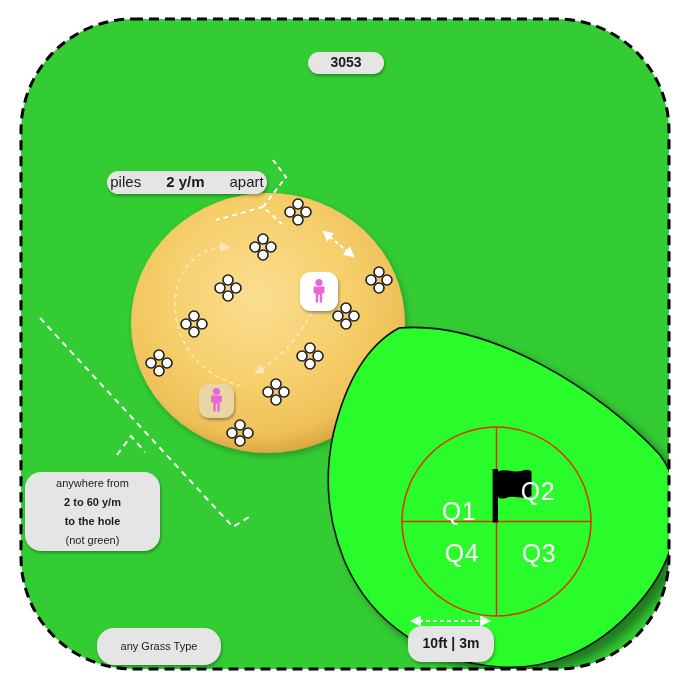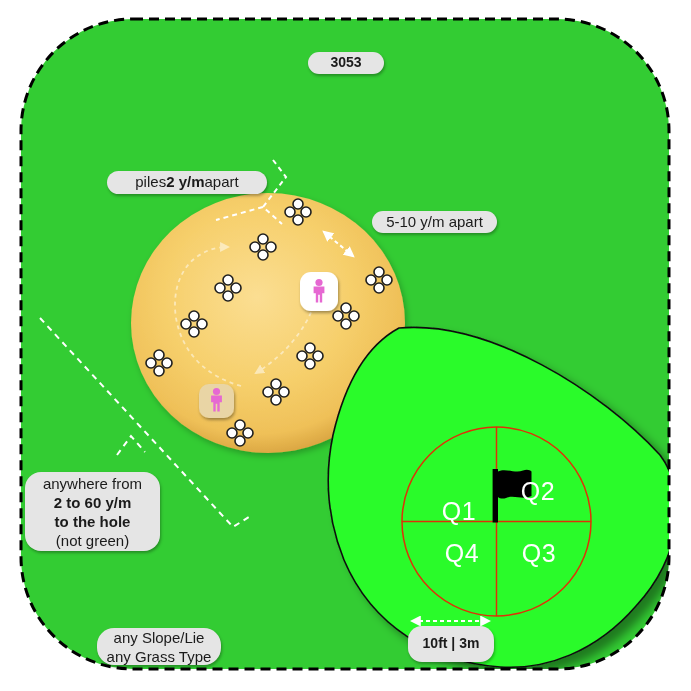"piles" .lbl { gap: none -> 25px }
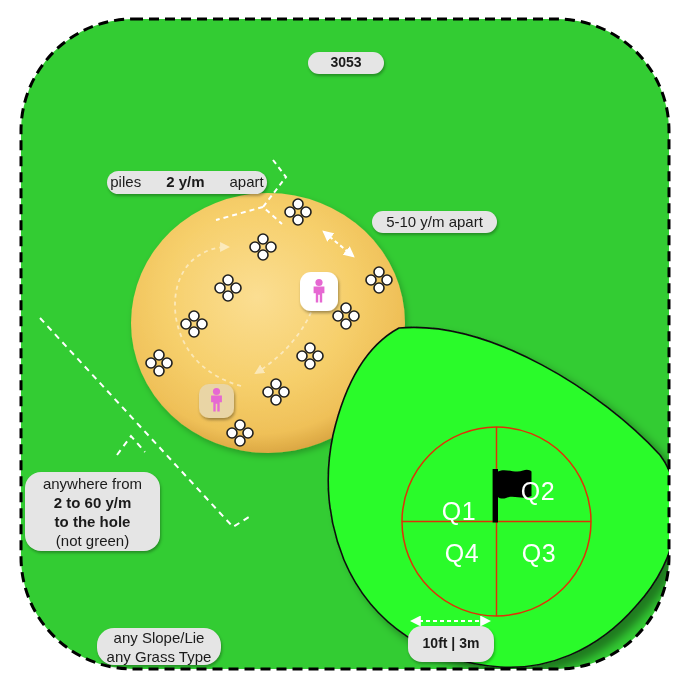"5-10 y/m apart" div.pill { html: <div> <span>5-10 y/m apart</span> </div> -> none }
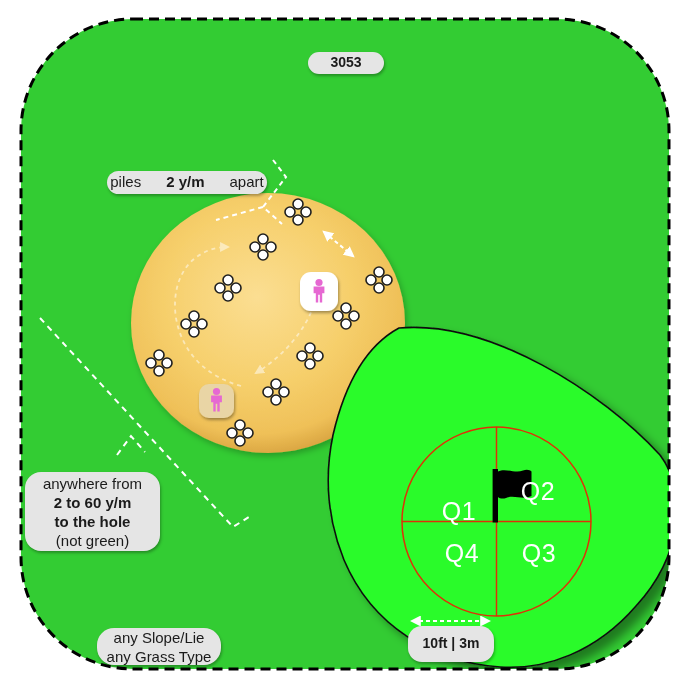"anywhere from" .note { font-size: 15px -> 11px }
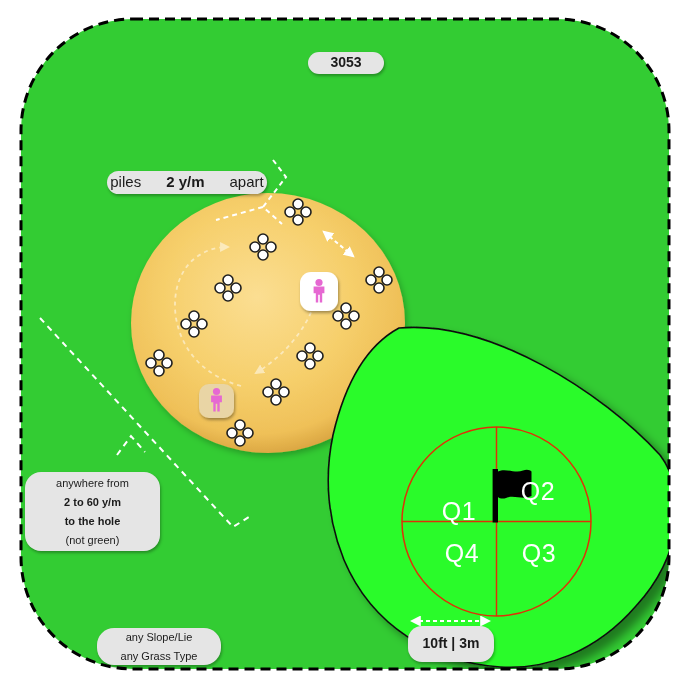"any Slope/Lie" div { html: <div>any Slope/Lie</div> -> none }
